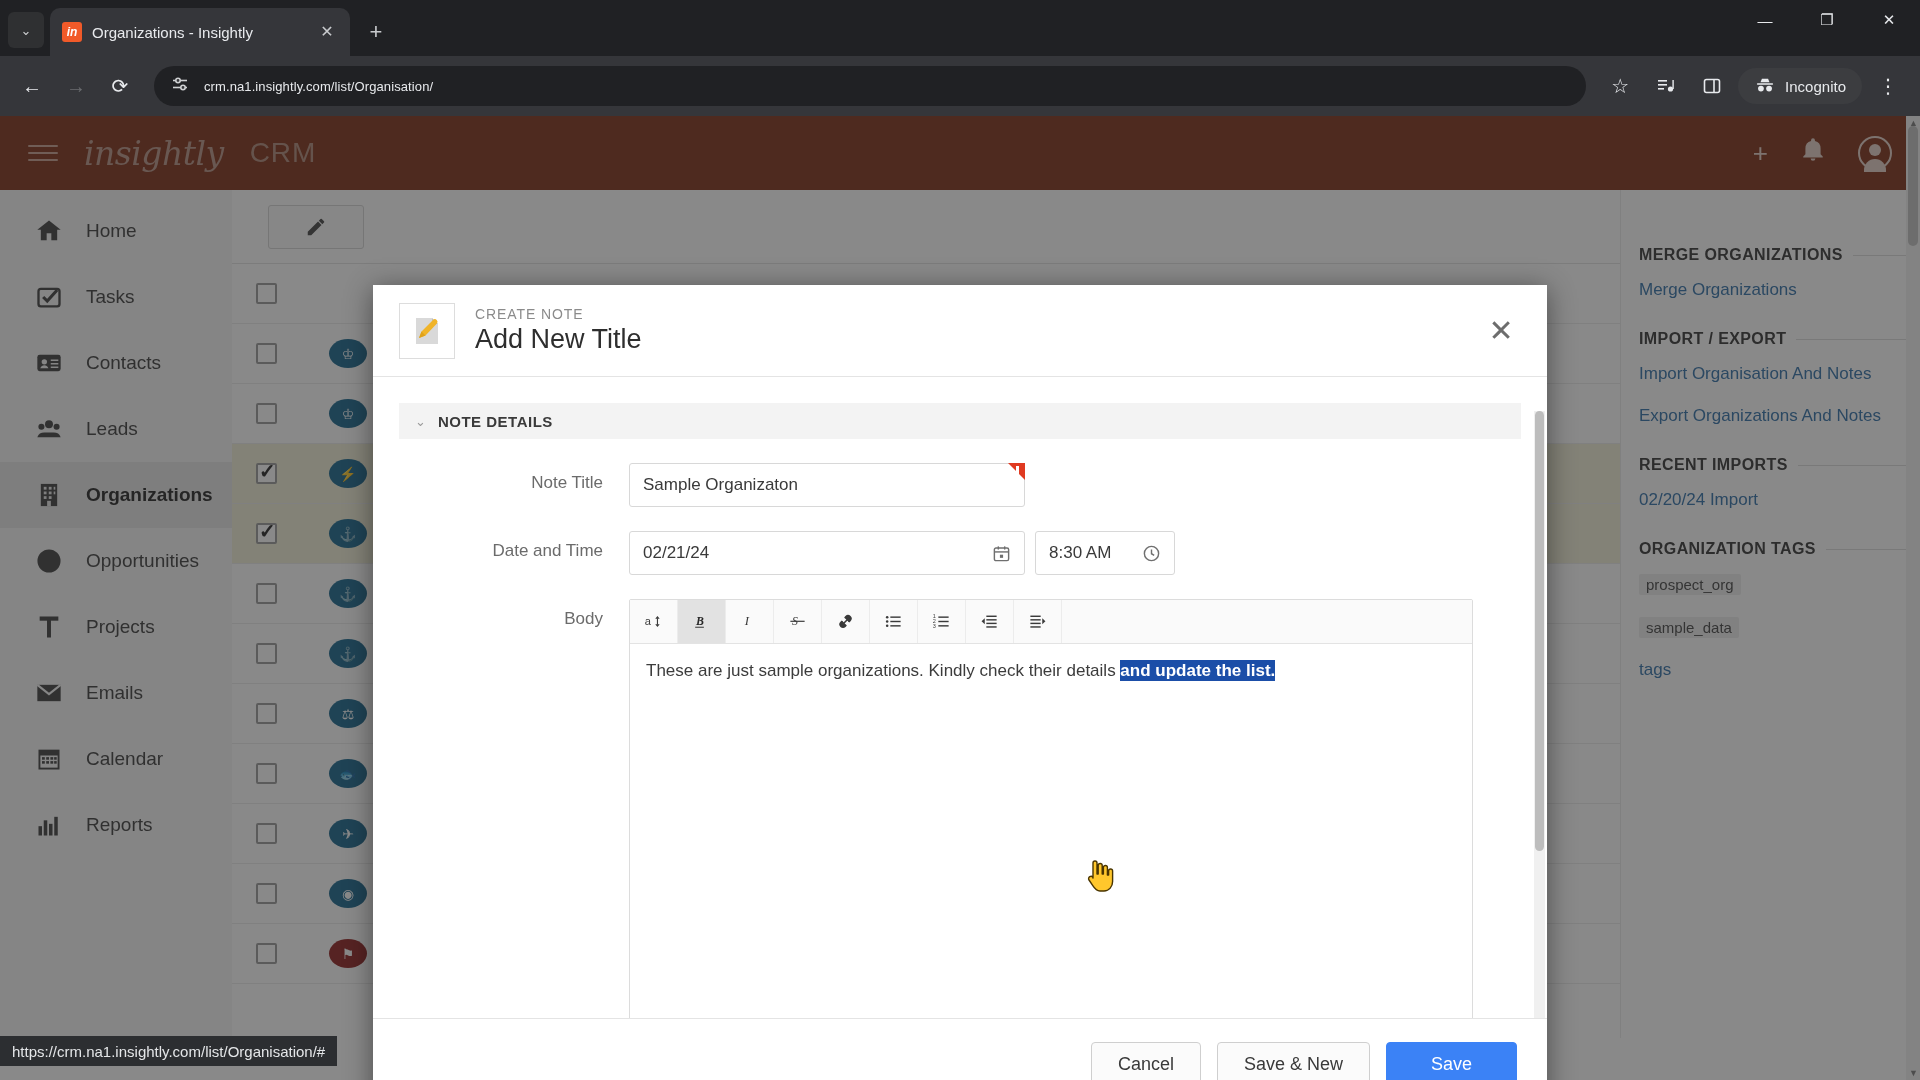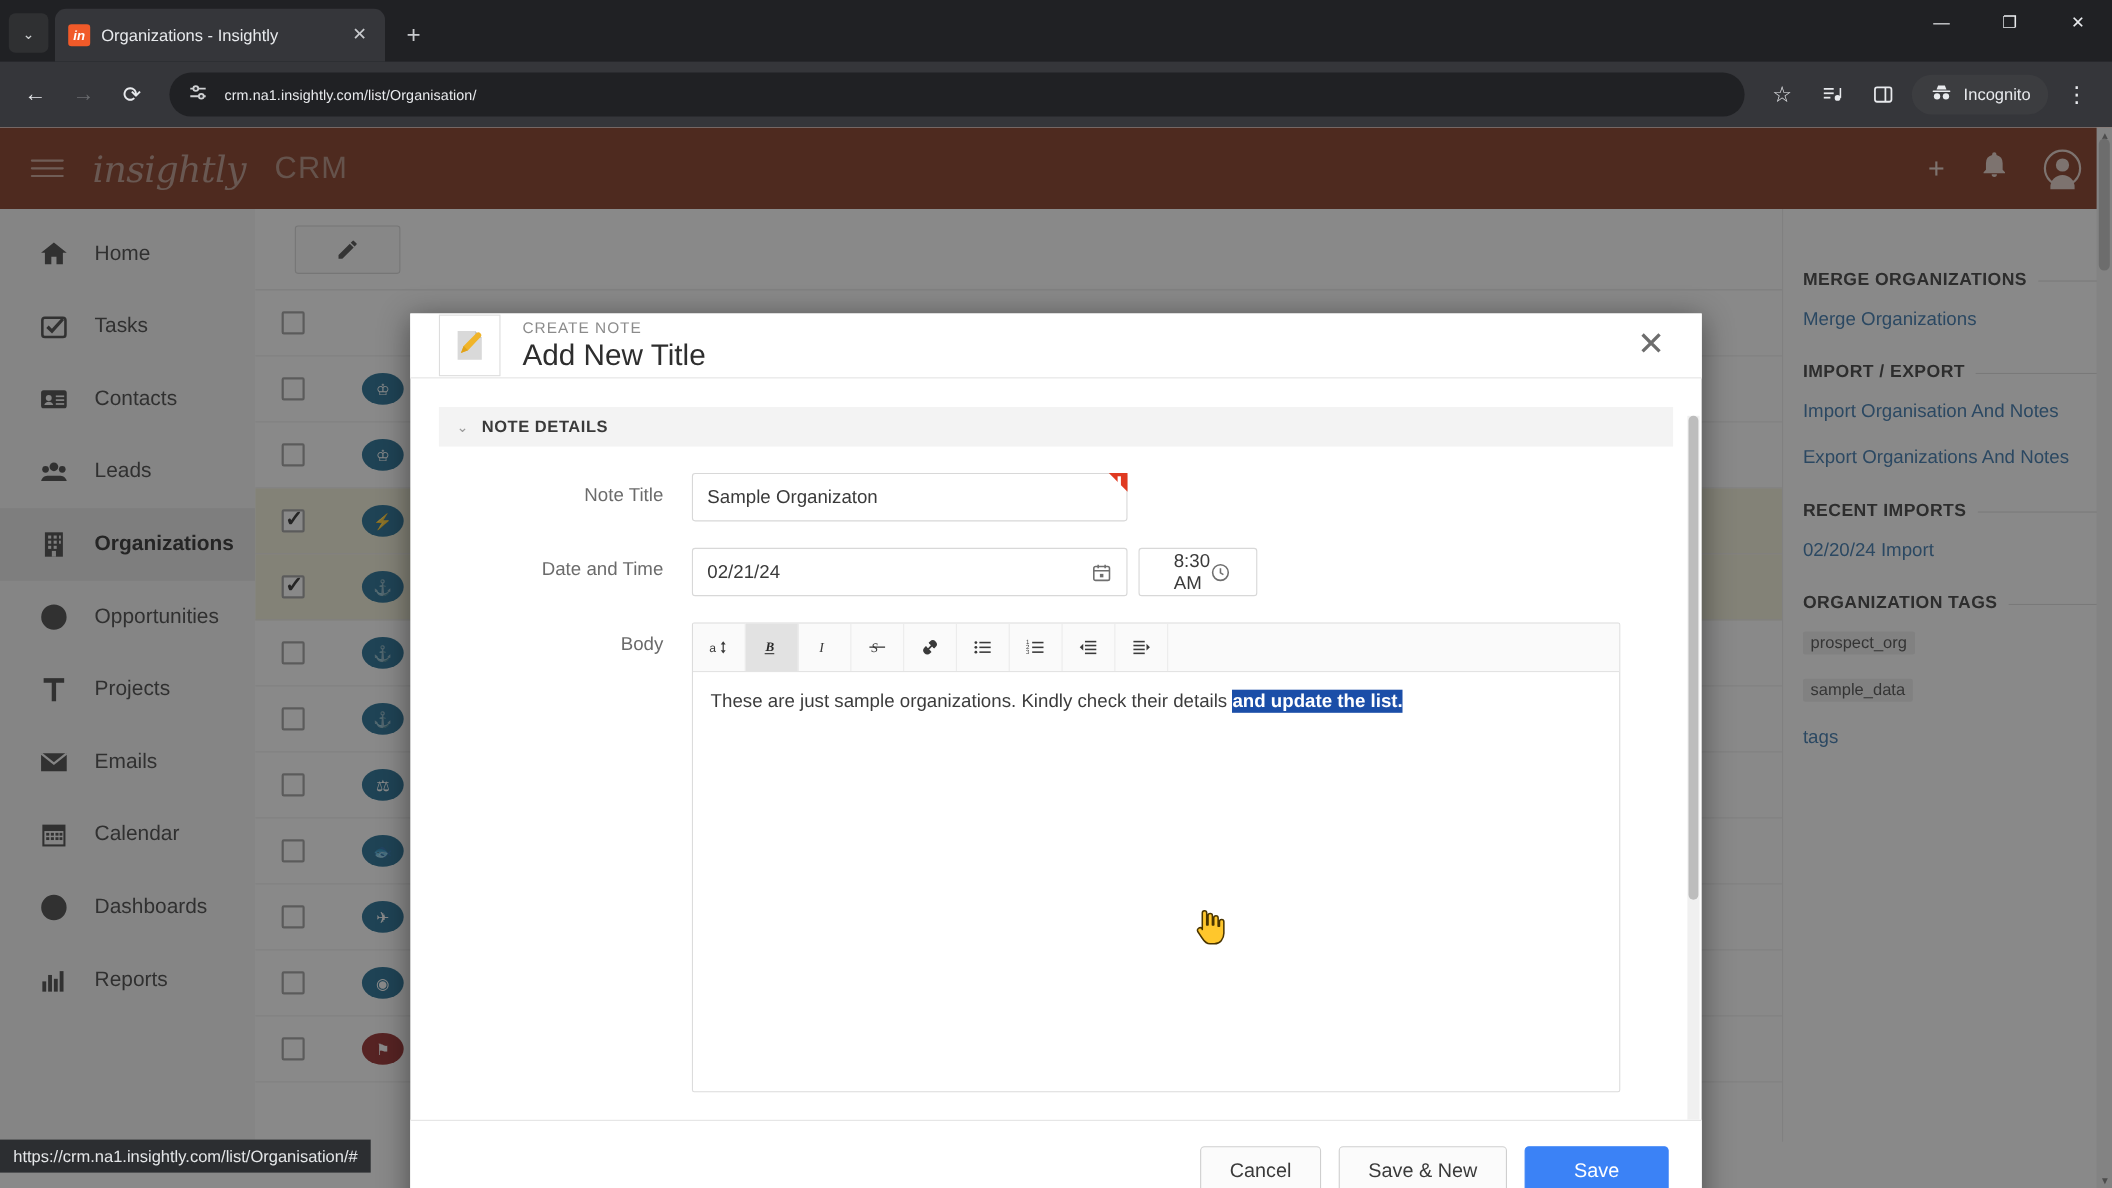"CREATE NOTE" .modal-head { height: 59px -> 92px }
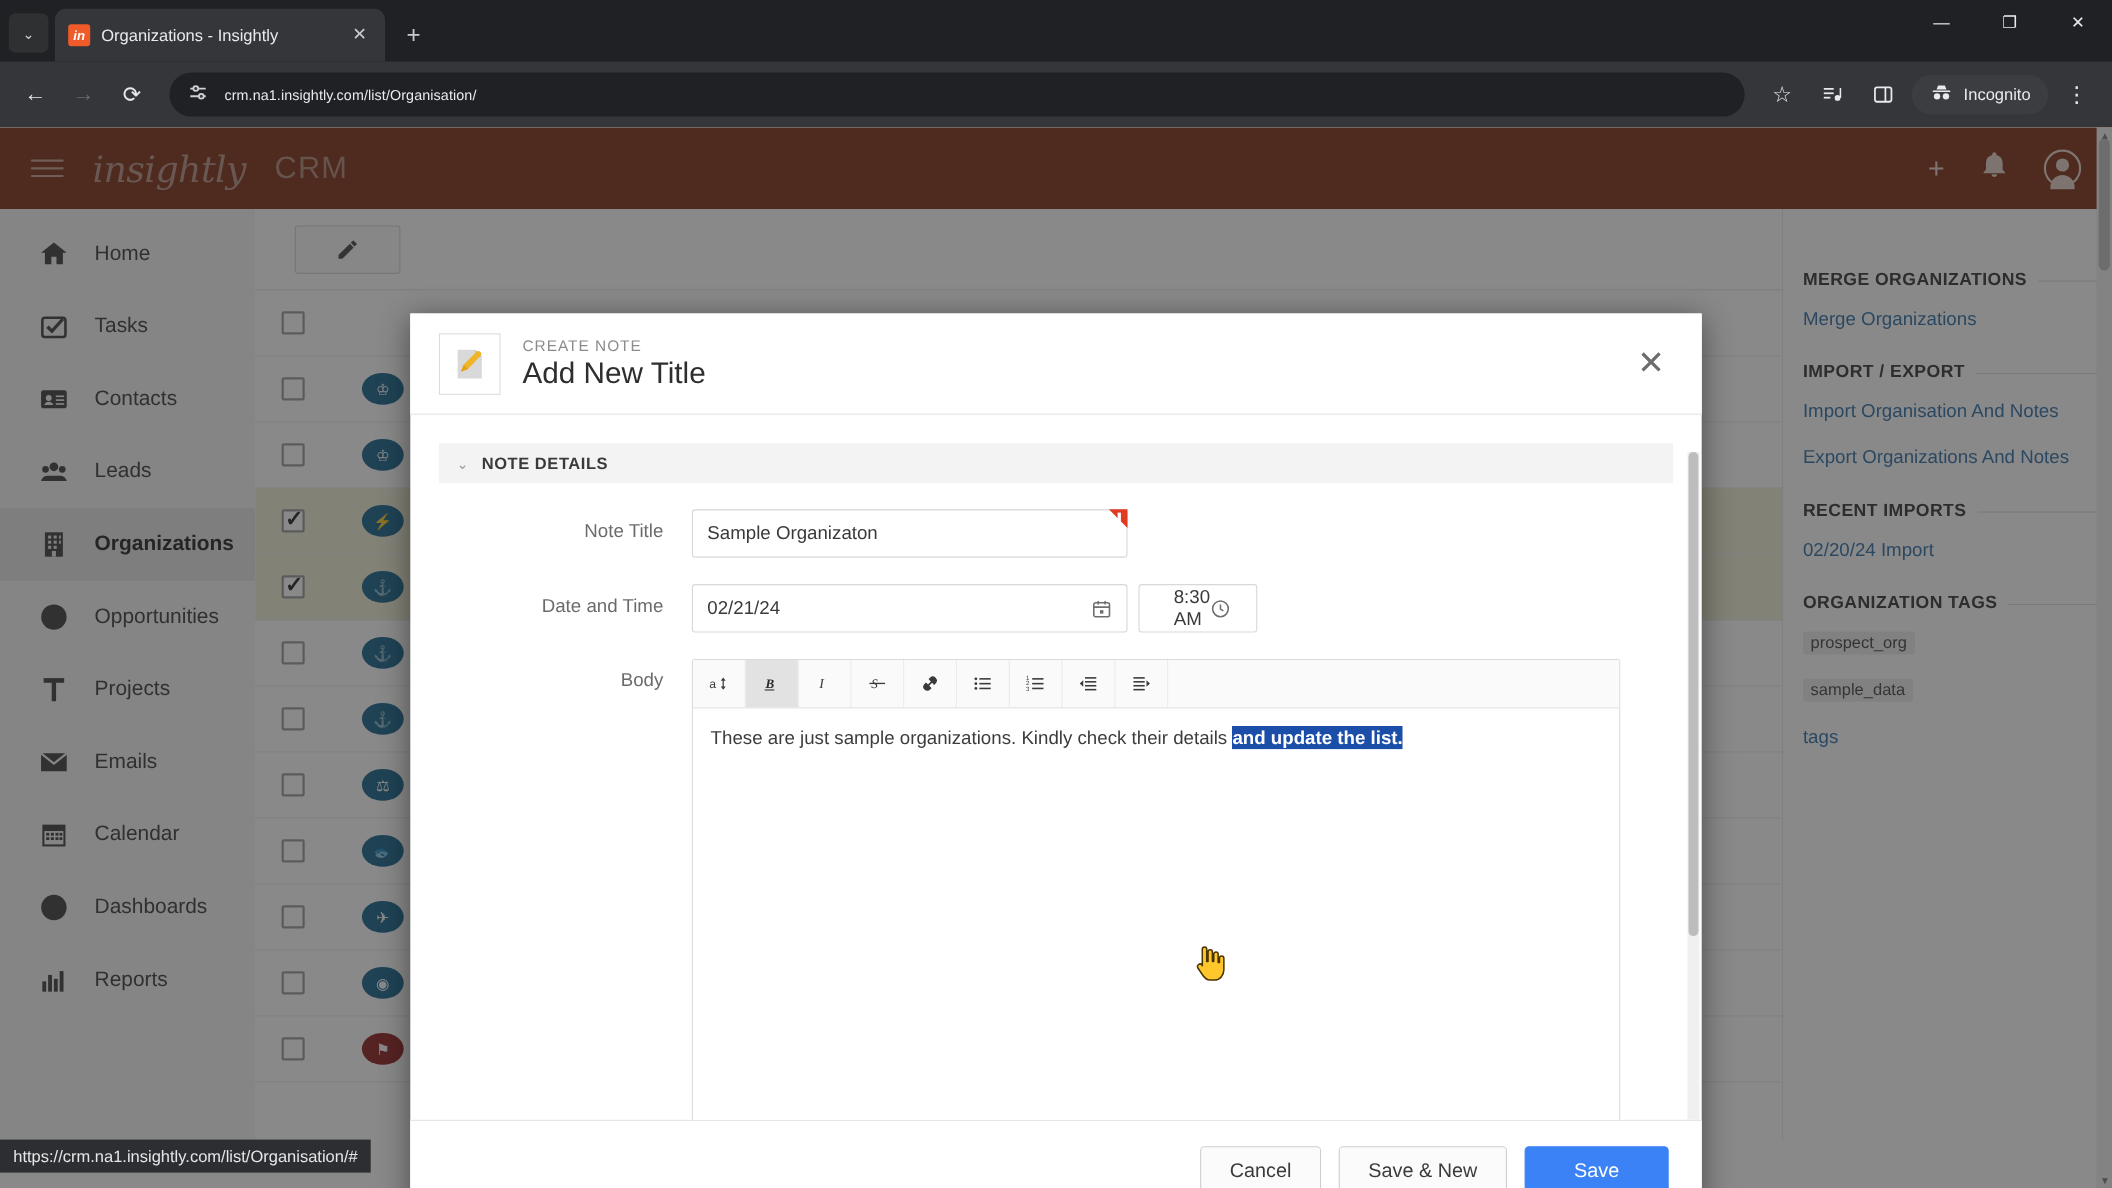"8:30 AM" .time-box { padding: 0 31px -> 0 13px; width: 108px -> 140px }
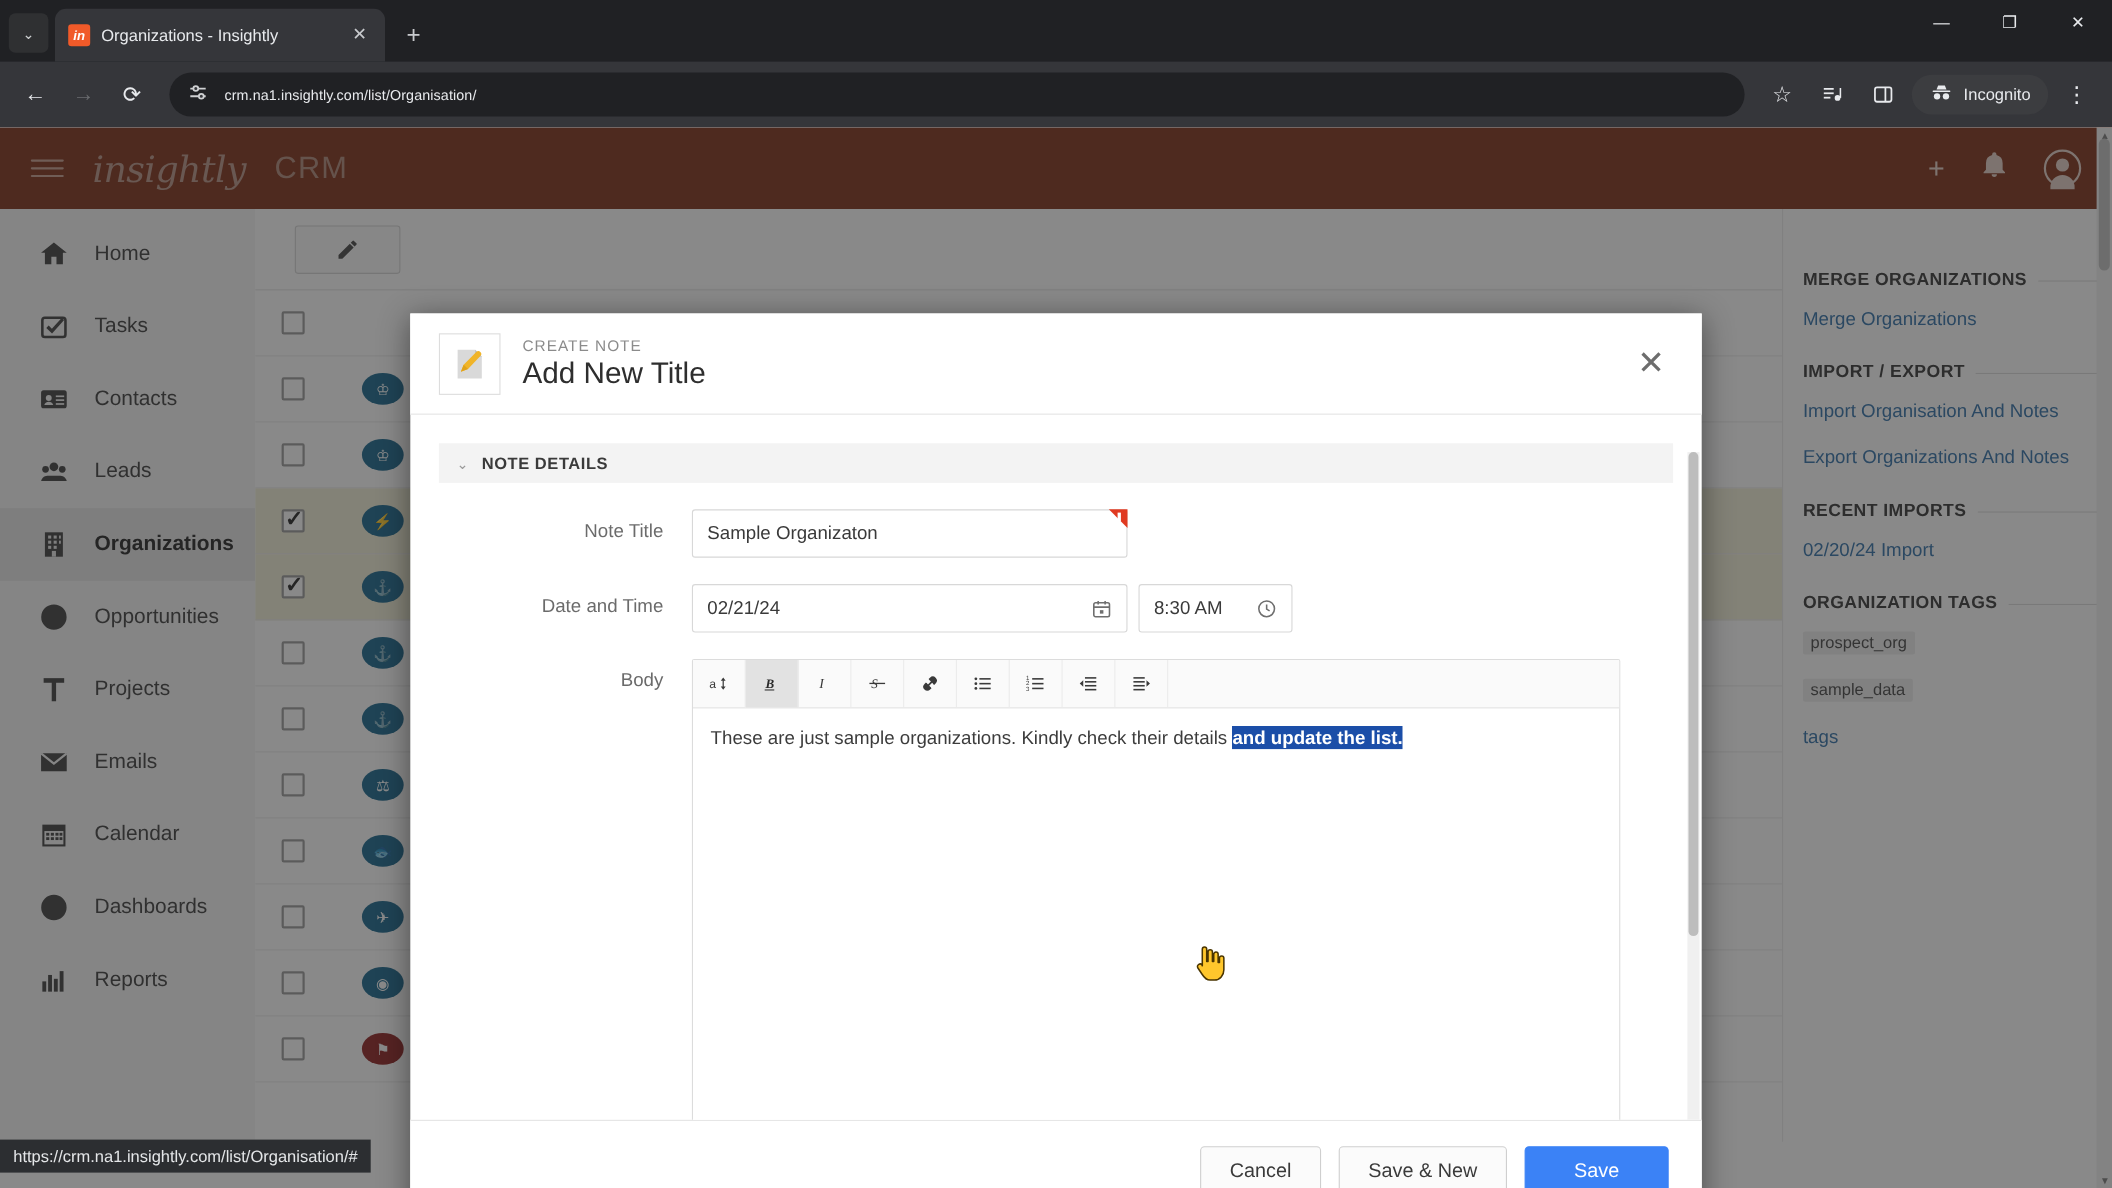"Dashboards" div.nav-item { html: <div> <span> <svg> <circle></circle> <path></path> <circle></circle> </svg> </span> <span>Dashboards</span> </div> -> none }
